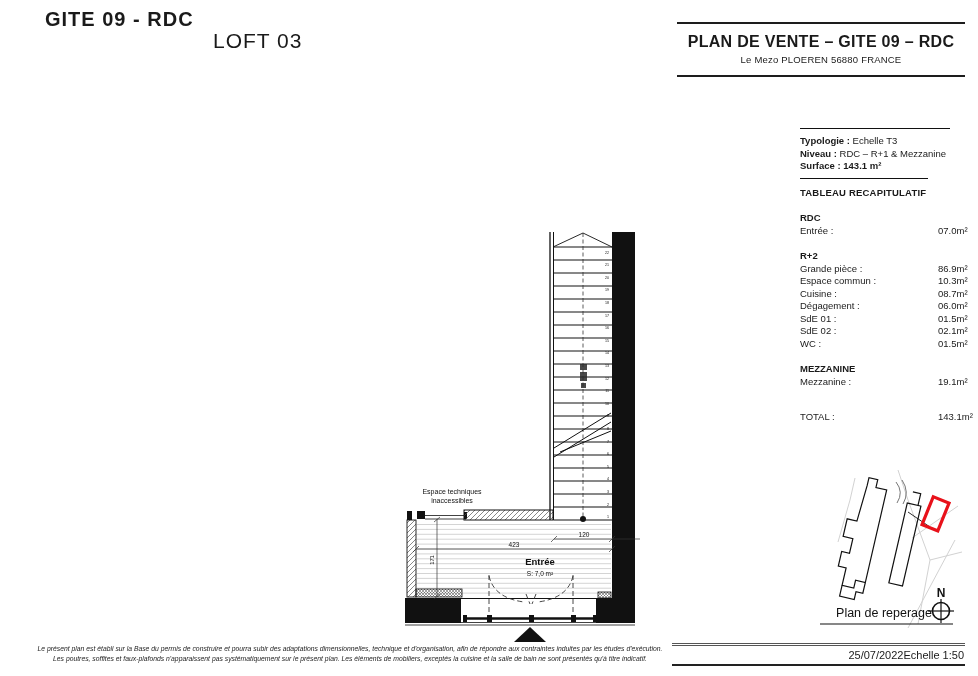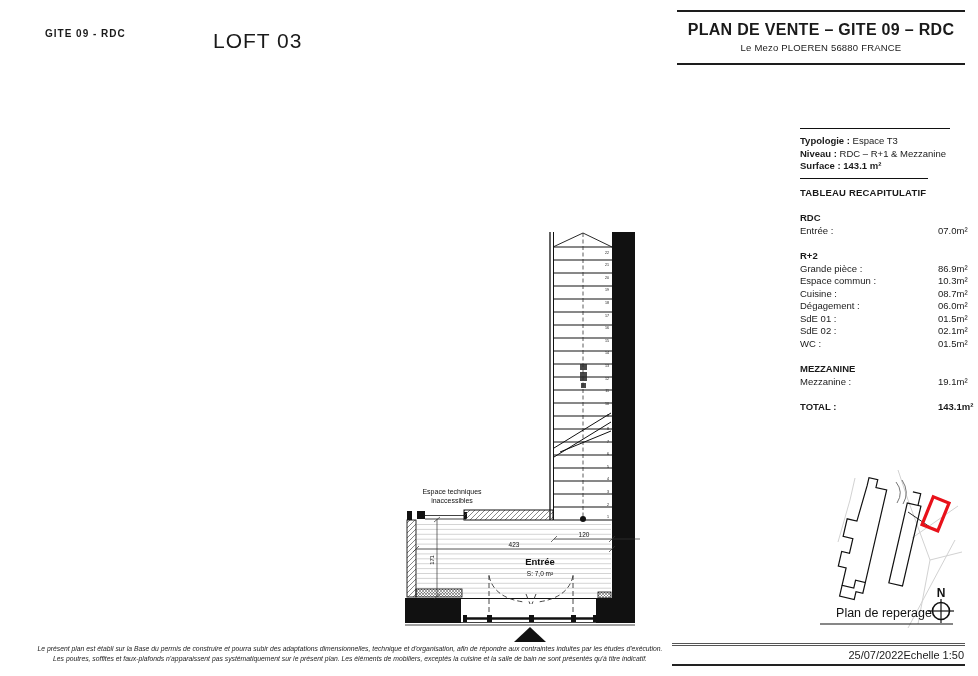"GITE 09 - RDC" #title-left { font-size: 10px -> 20px; top: 28px -> 8px }
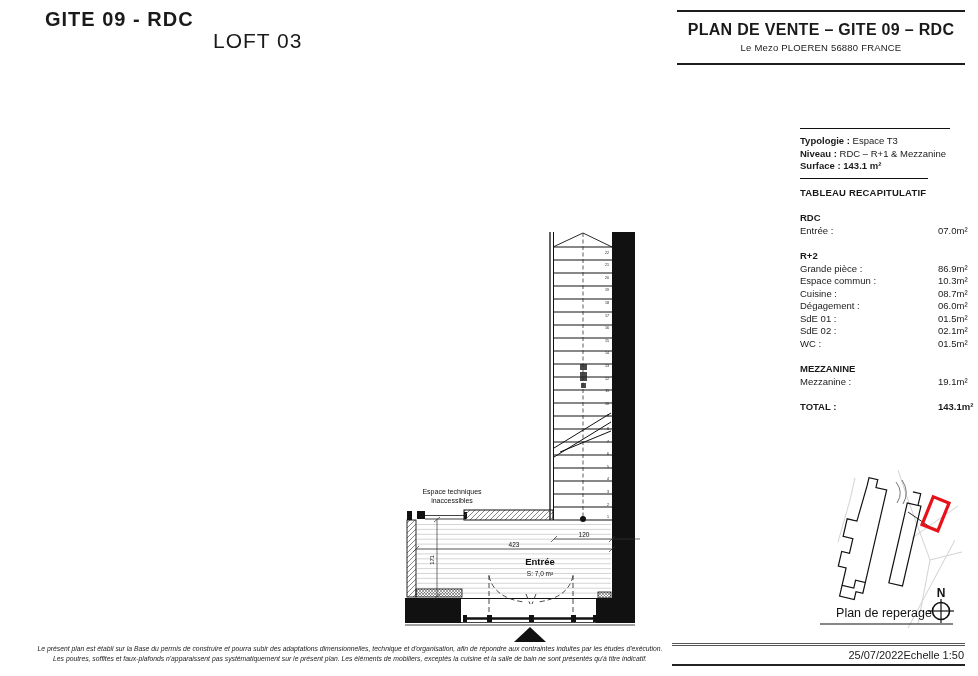"PLAN DE VENTE – GITE" #header-box { top: 10px -> 22px }
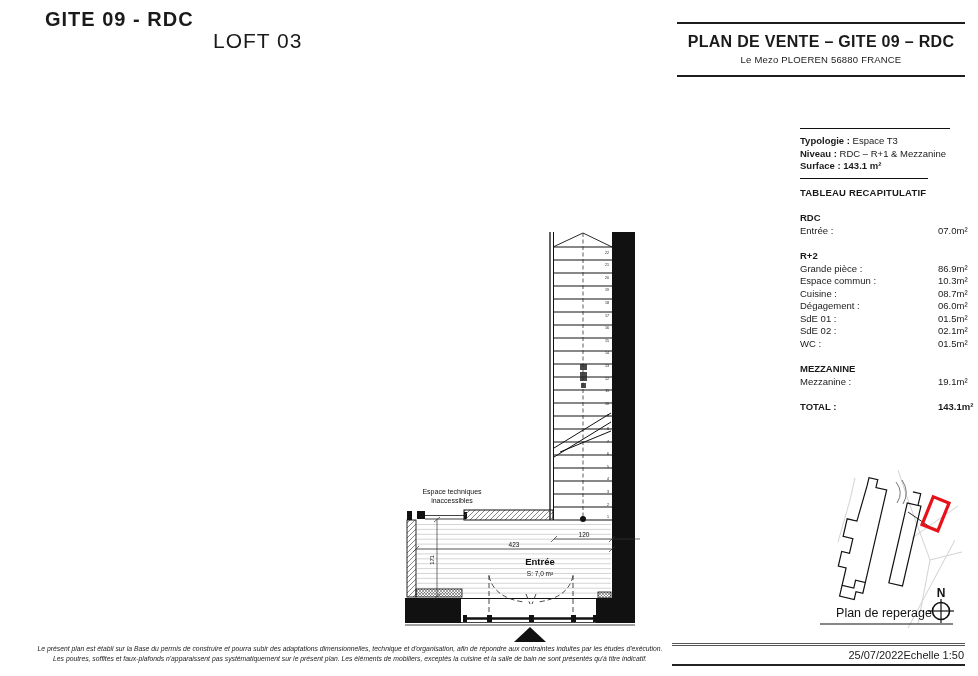"Espace T3" span { text: Espace -> Echelle }
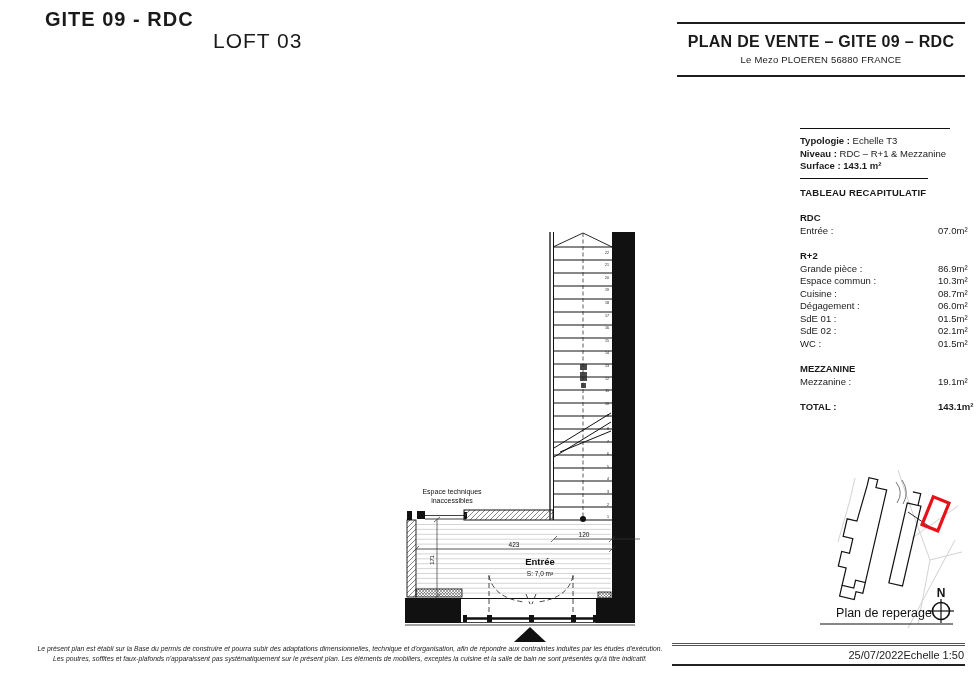"TOTAL :" .total-row { font-weight: 700 -> 400; margin-top: 13px -> 23px }
